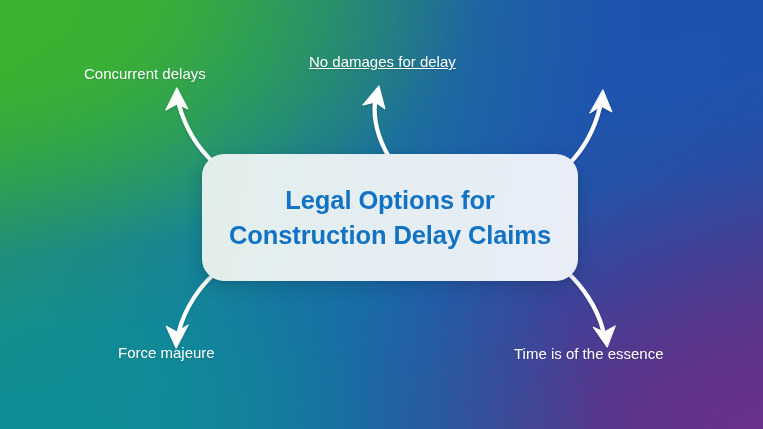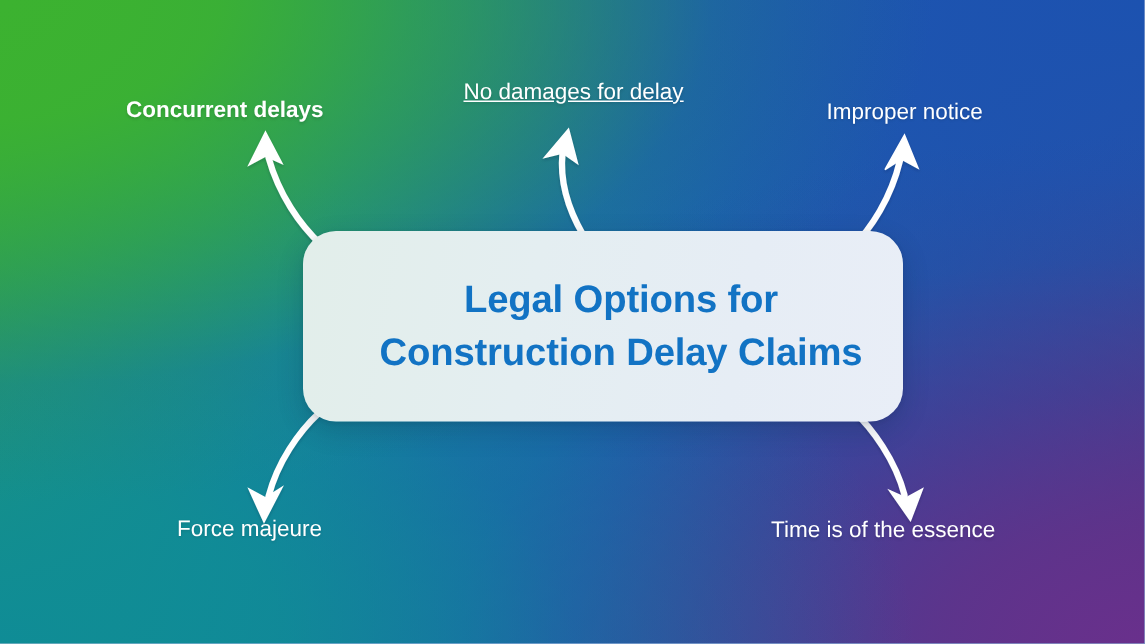"Concurrent delays" .lbl-concurrent-delays { font-weight: bold -> none }
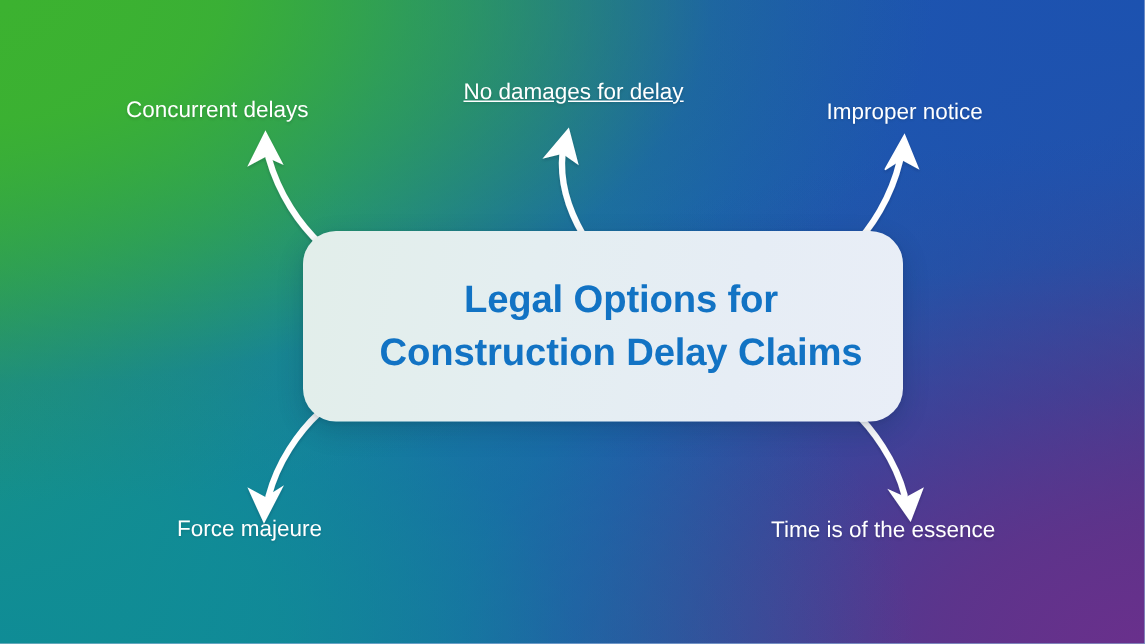"Improper notice" div.branch-label { html: <div>Improper notice</div> -> none }
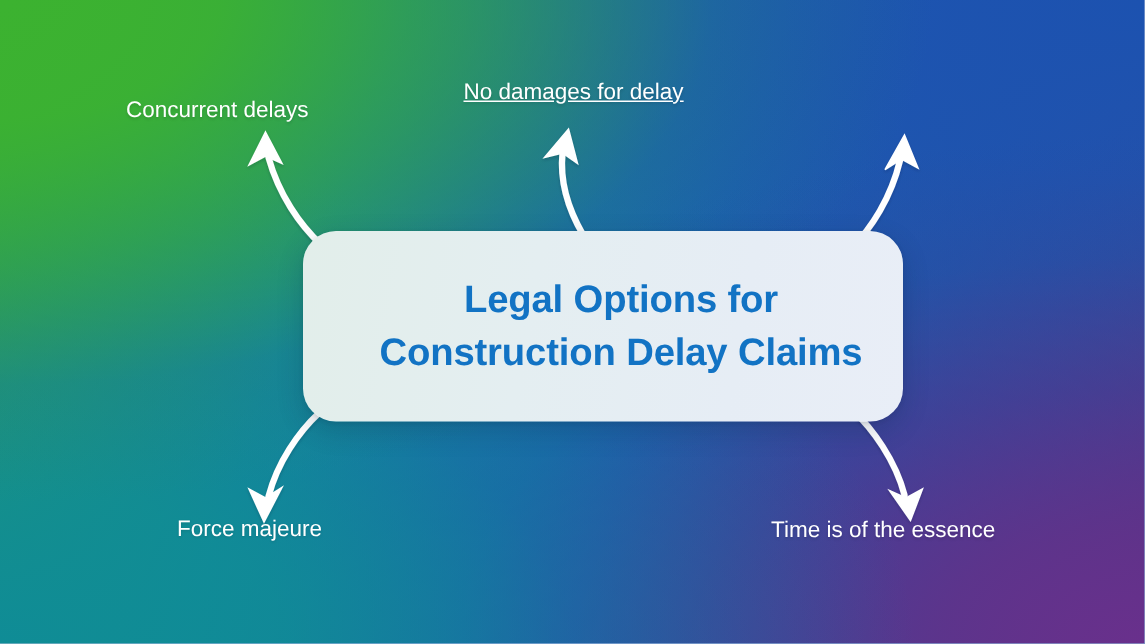"Legal Options for" .center-card { padding-left: 24px -> none }
